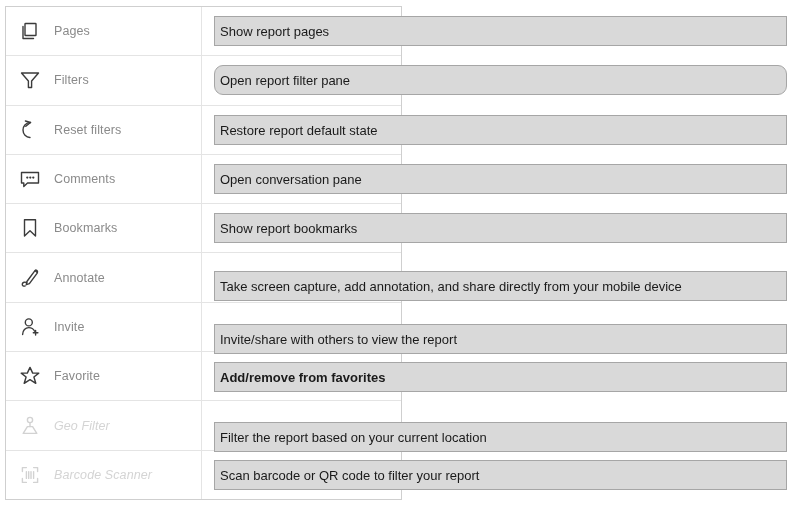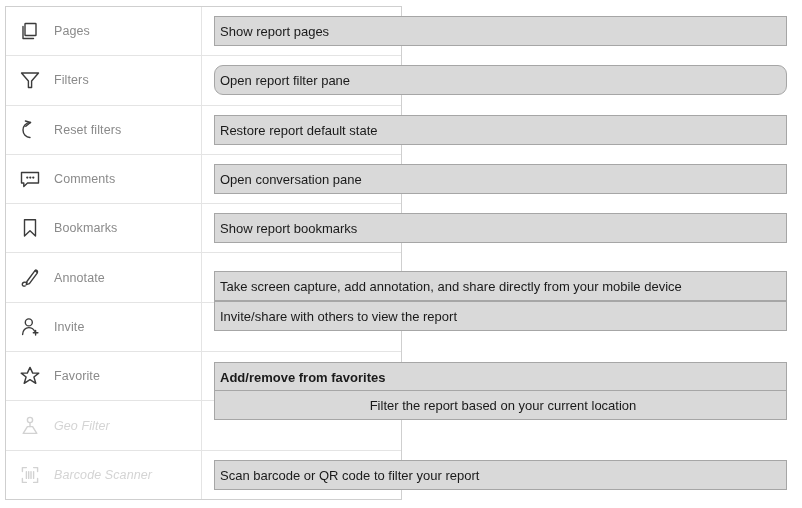"Invite/share with others to view" div.callout { top: 301px -> 324px }
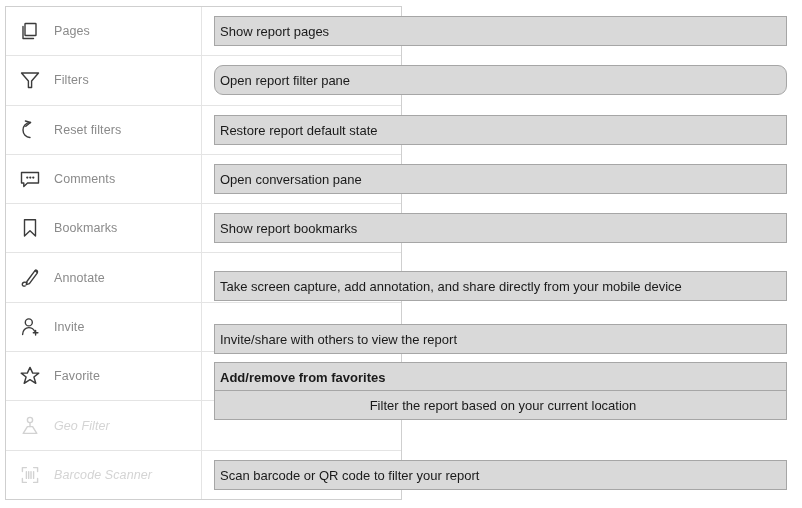"Filter the report based on" div.callout { justify-content: center -> none; top: 390px -> 422px }
